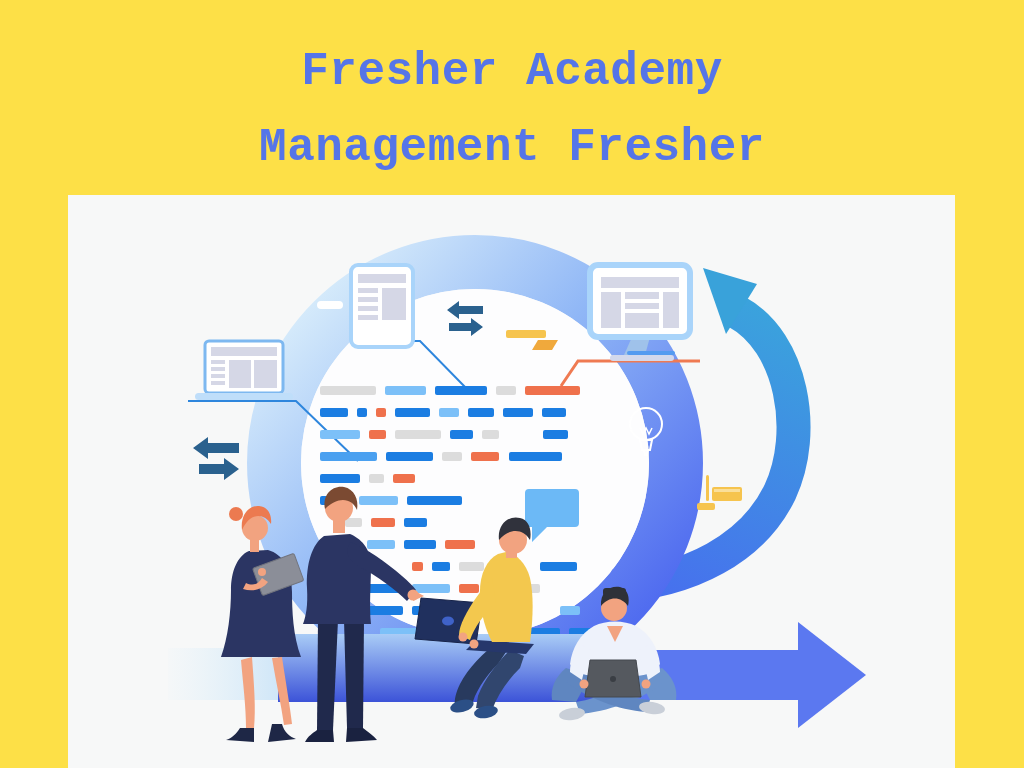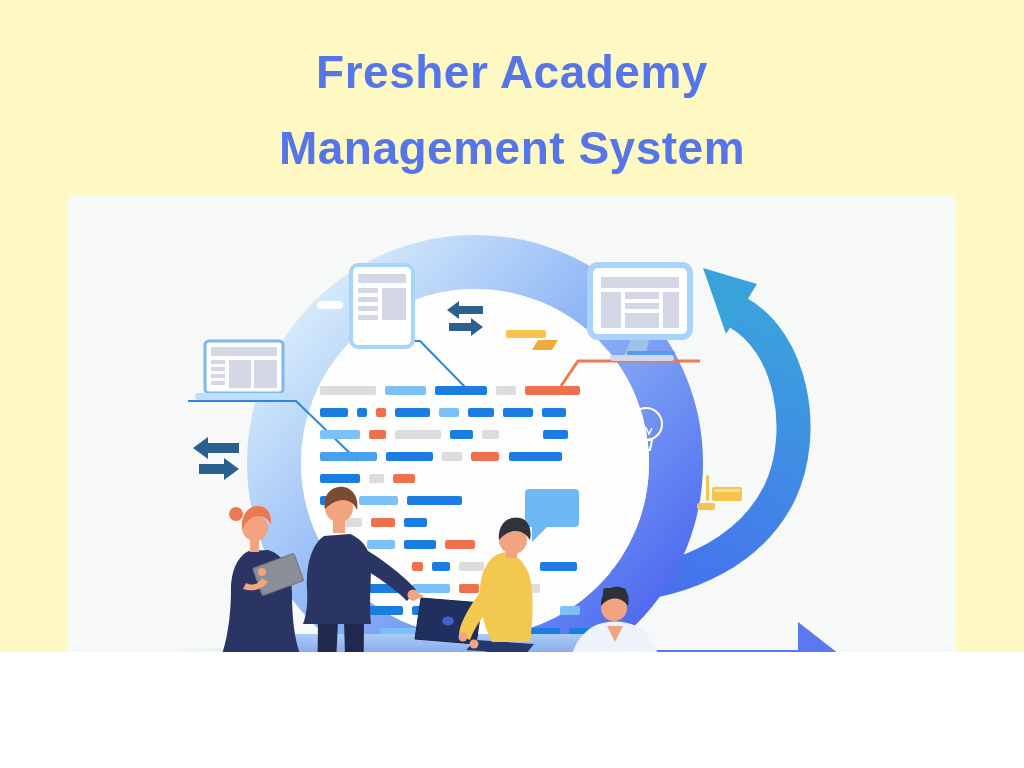"Fresher Academy" .page { background: #fef9c3 -> #fde047; font-family: Liberation Sans, sans-serif -> Liberation Mono, monospace; height: 652px -> 768px }
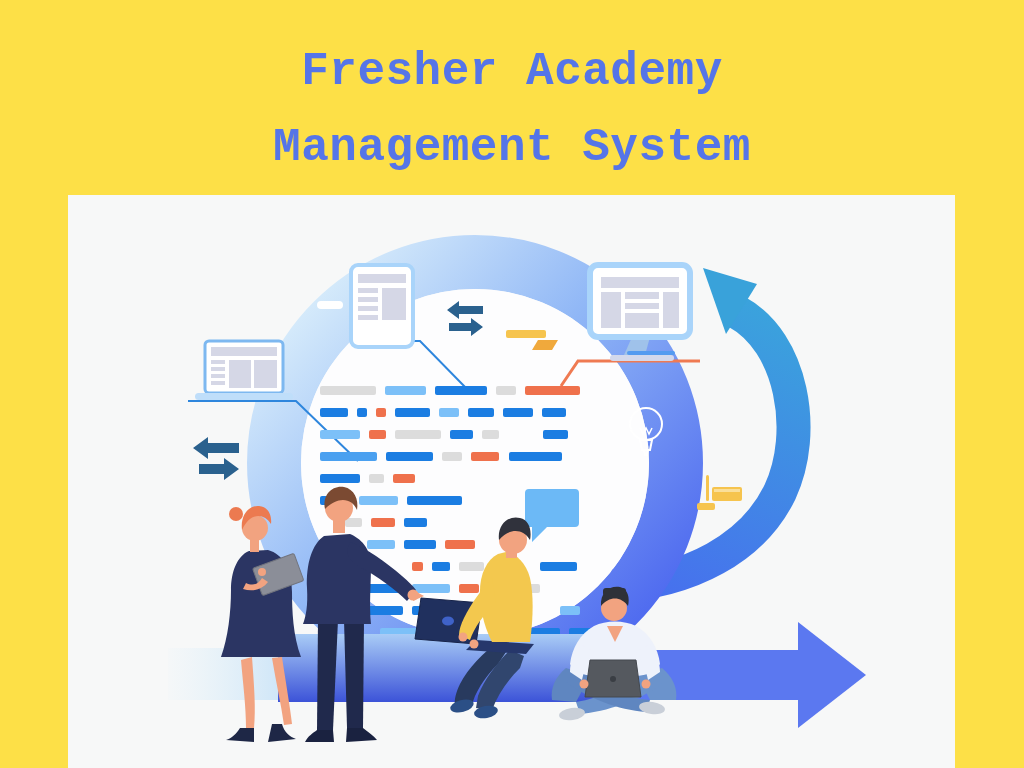"Management System" span { text: System -> Fresher }
